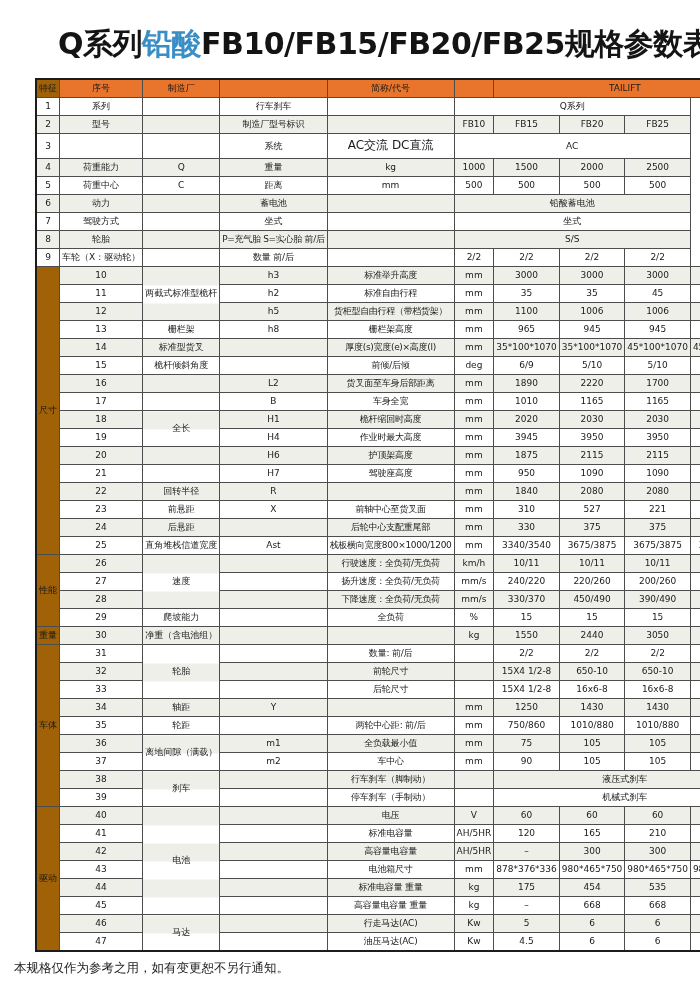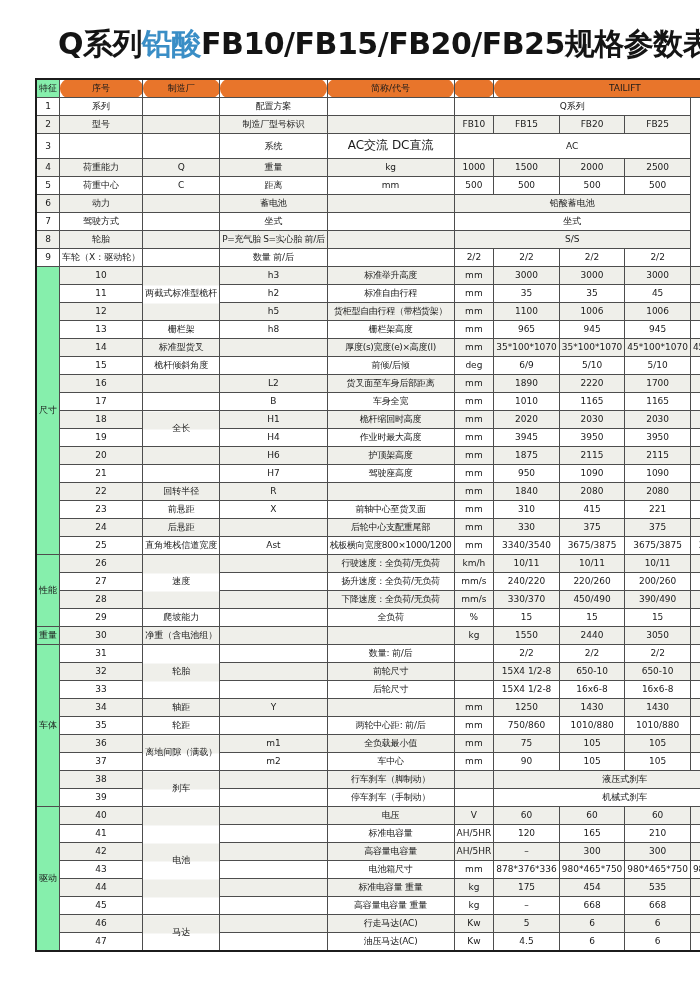"特征" td.cat-cell { background: #86efac -> #a16207 }
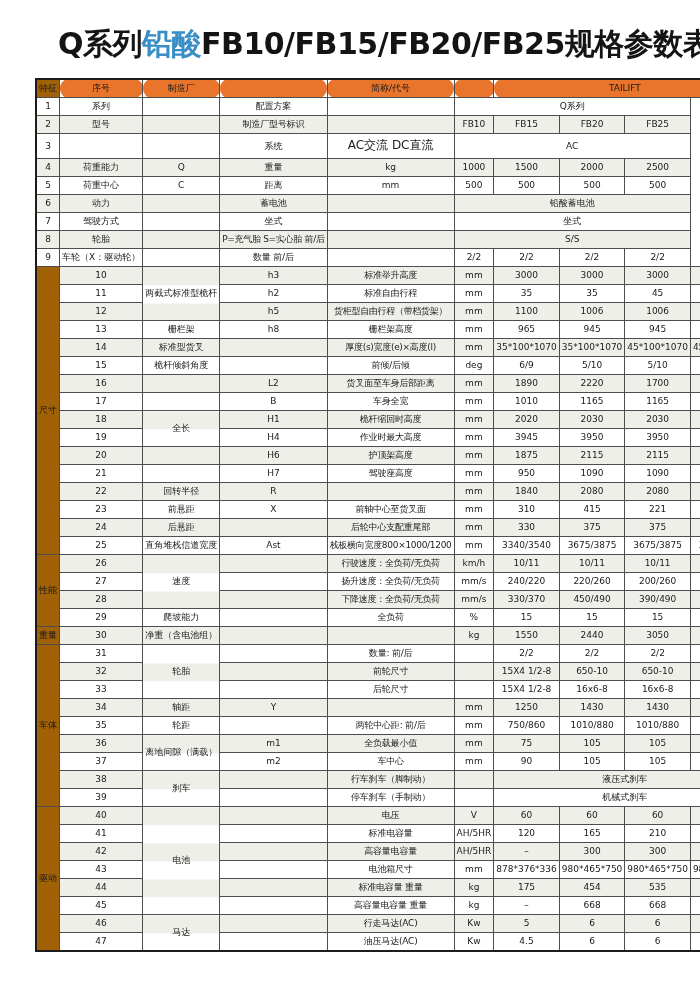"序号" thead th { border-radius: 9px -> none }
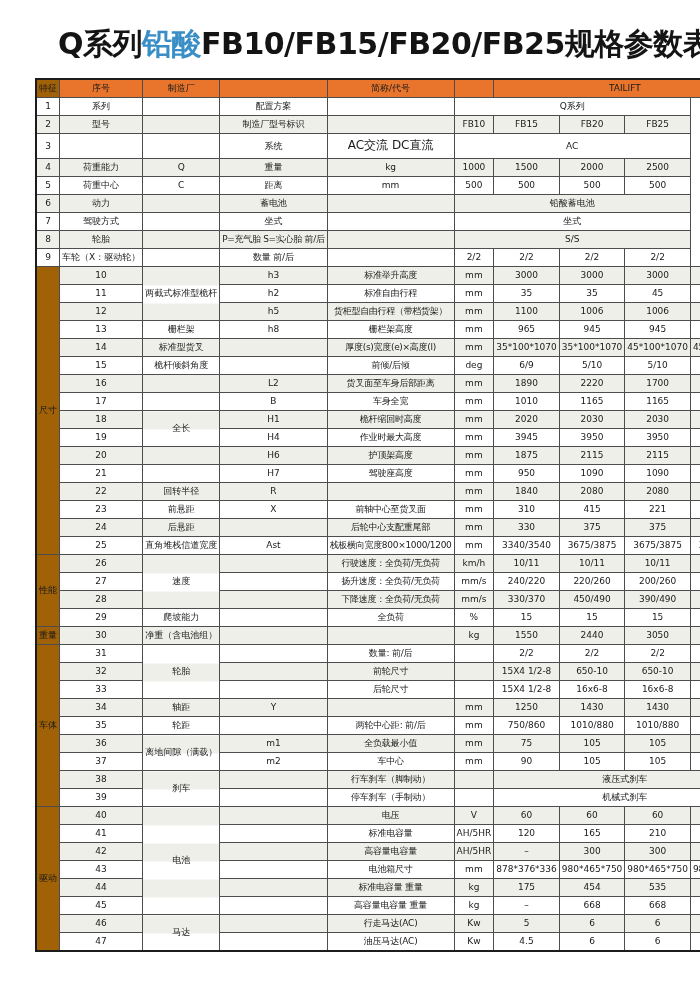"配置方案" td.desc-cell { text: 配置方案 -> 行车刹车 }
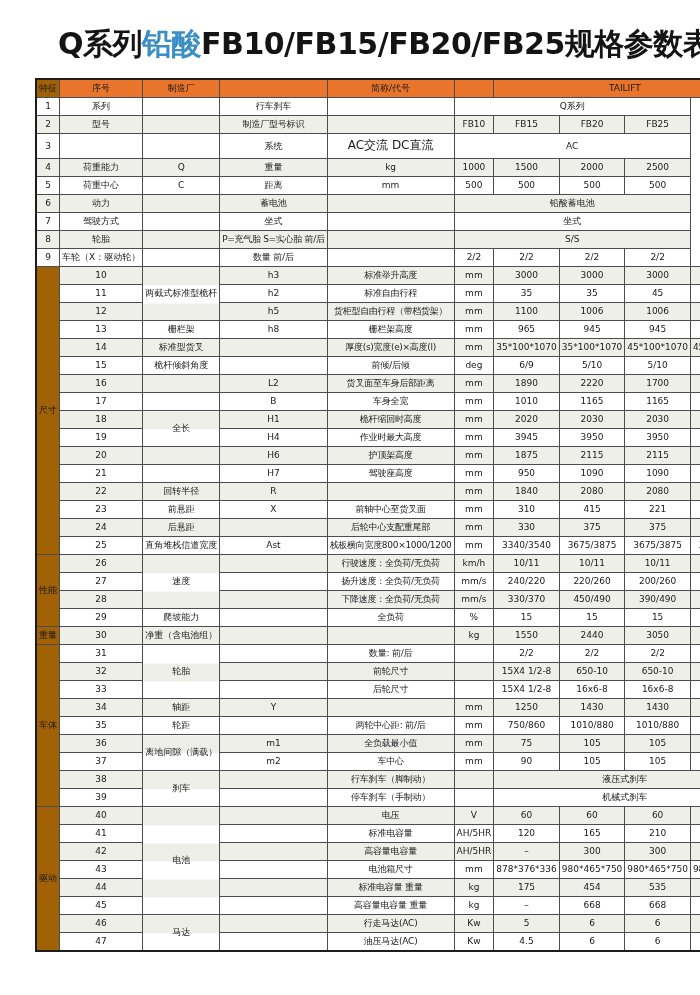"415" td.val-cell { text: 415 -> 527 }
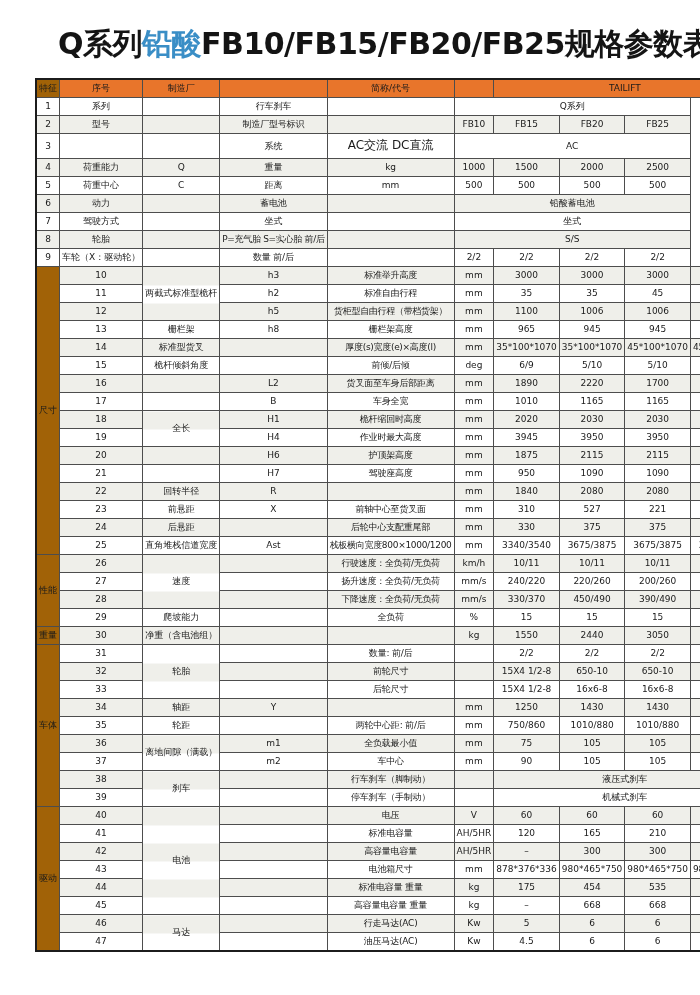"本规格仅作为参考之用，如有变更恕不另行通知。" div.footer { html: none -> <div>本规格仅作为参考之用，如有变更恕不另行通知。</div> }
